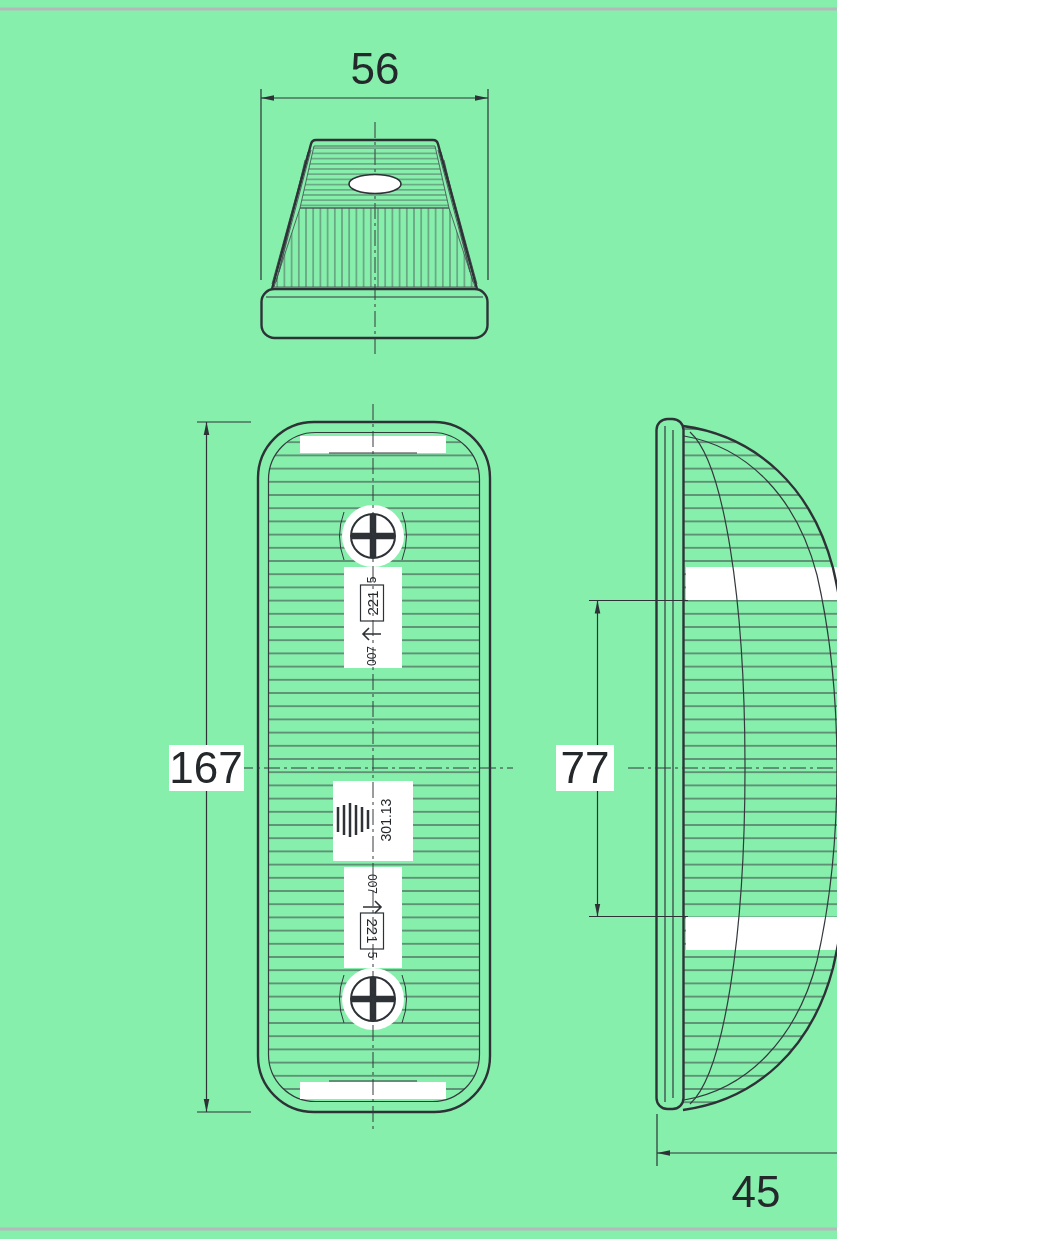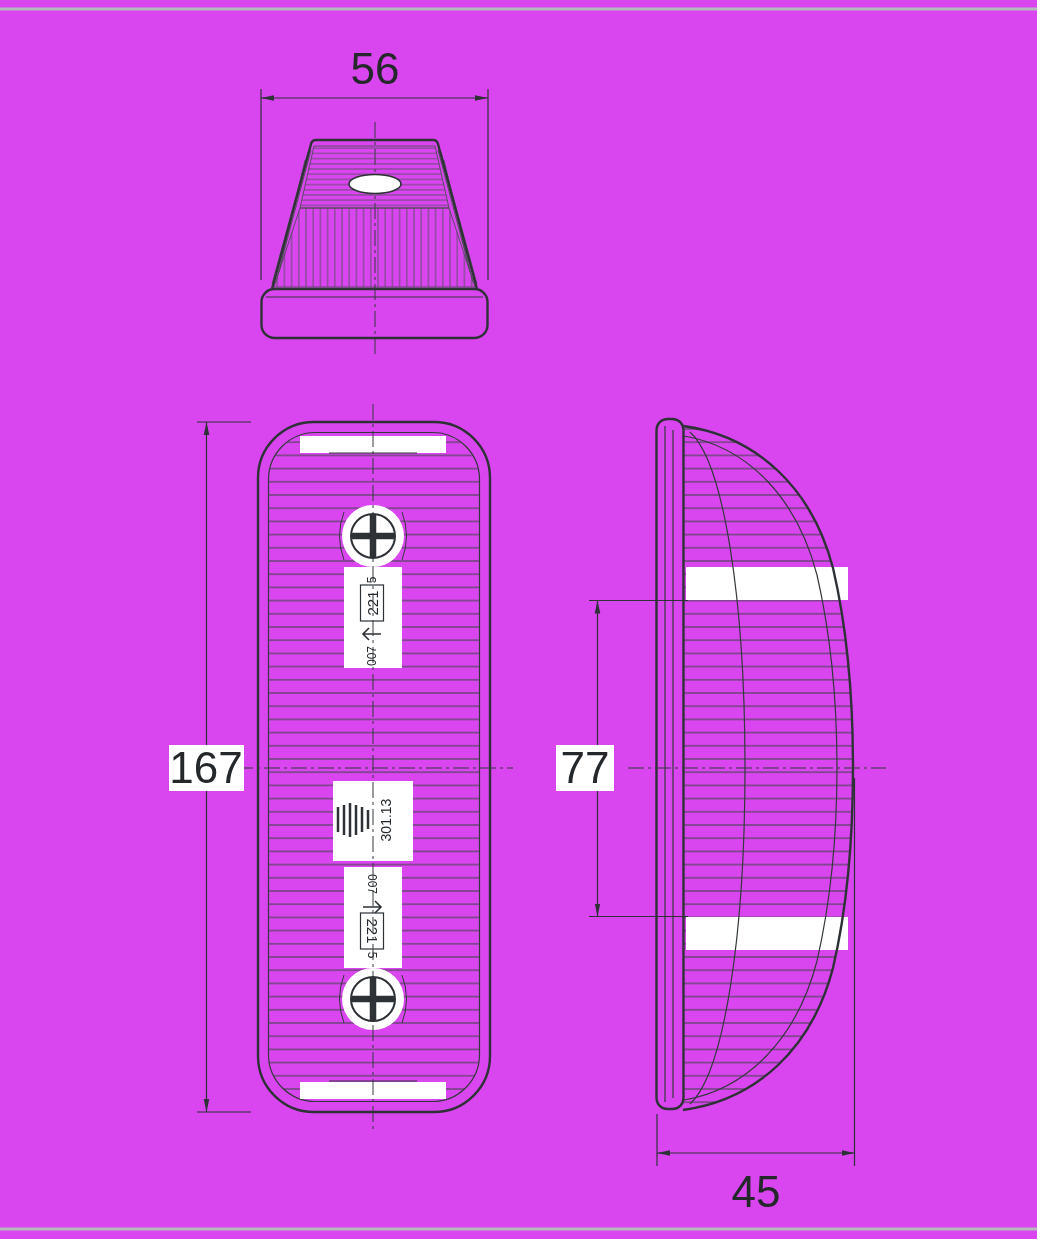"56" .canvas { background: #d946ef -> #86efac; width: 1037px -> 837px }
